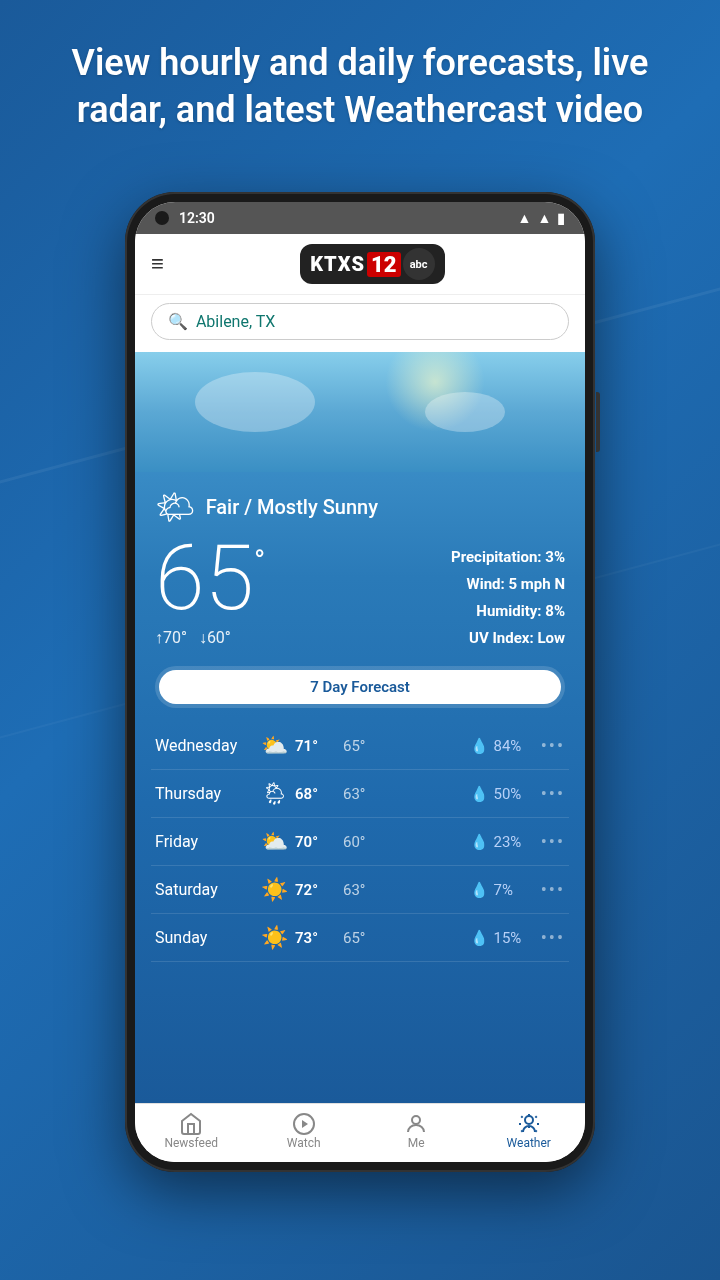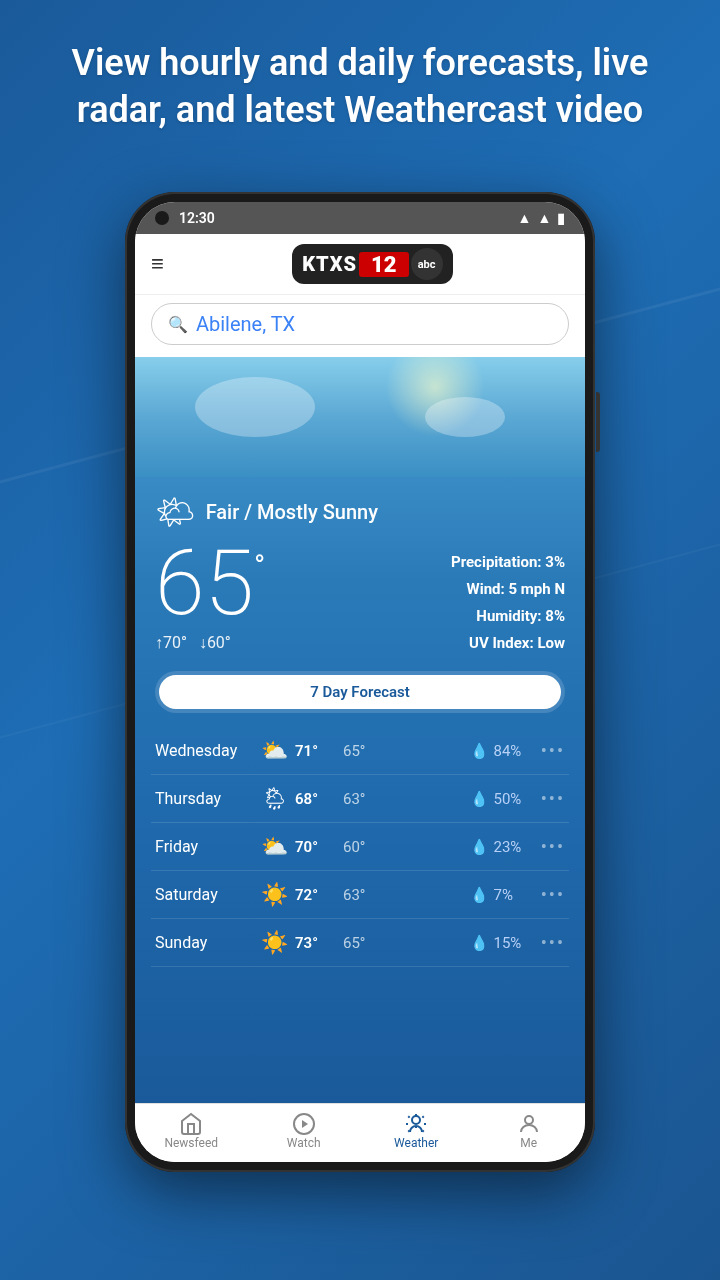"12" .logo-12 { padding: 0 12px -> 0 4px }
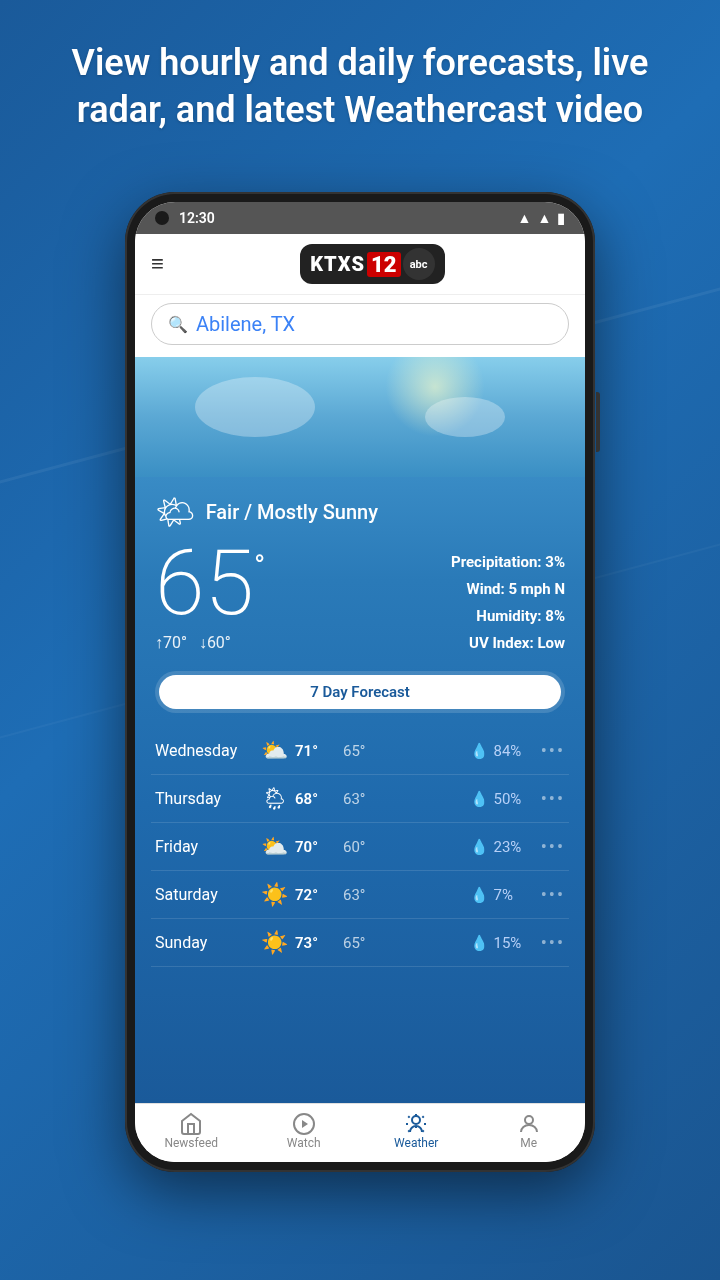"Abilene, TX" .search-text { color: #3b82f6 -> #0f766e; font-size: 20px -> 16px }
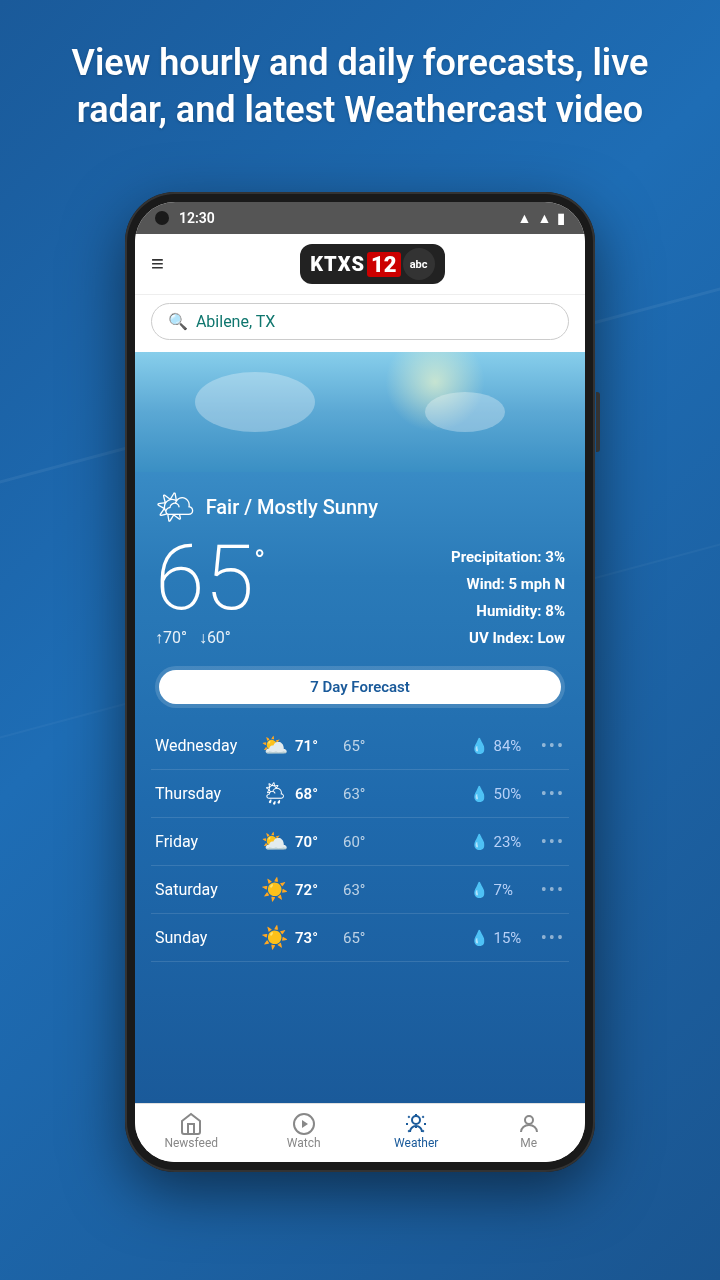"Weather" div.nav-item { order: before "Me" -> after "Me" }
